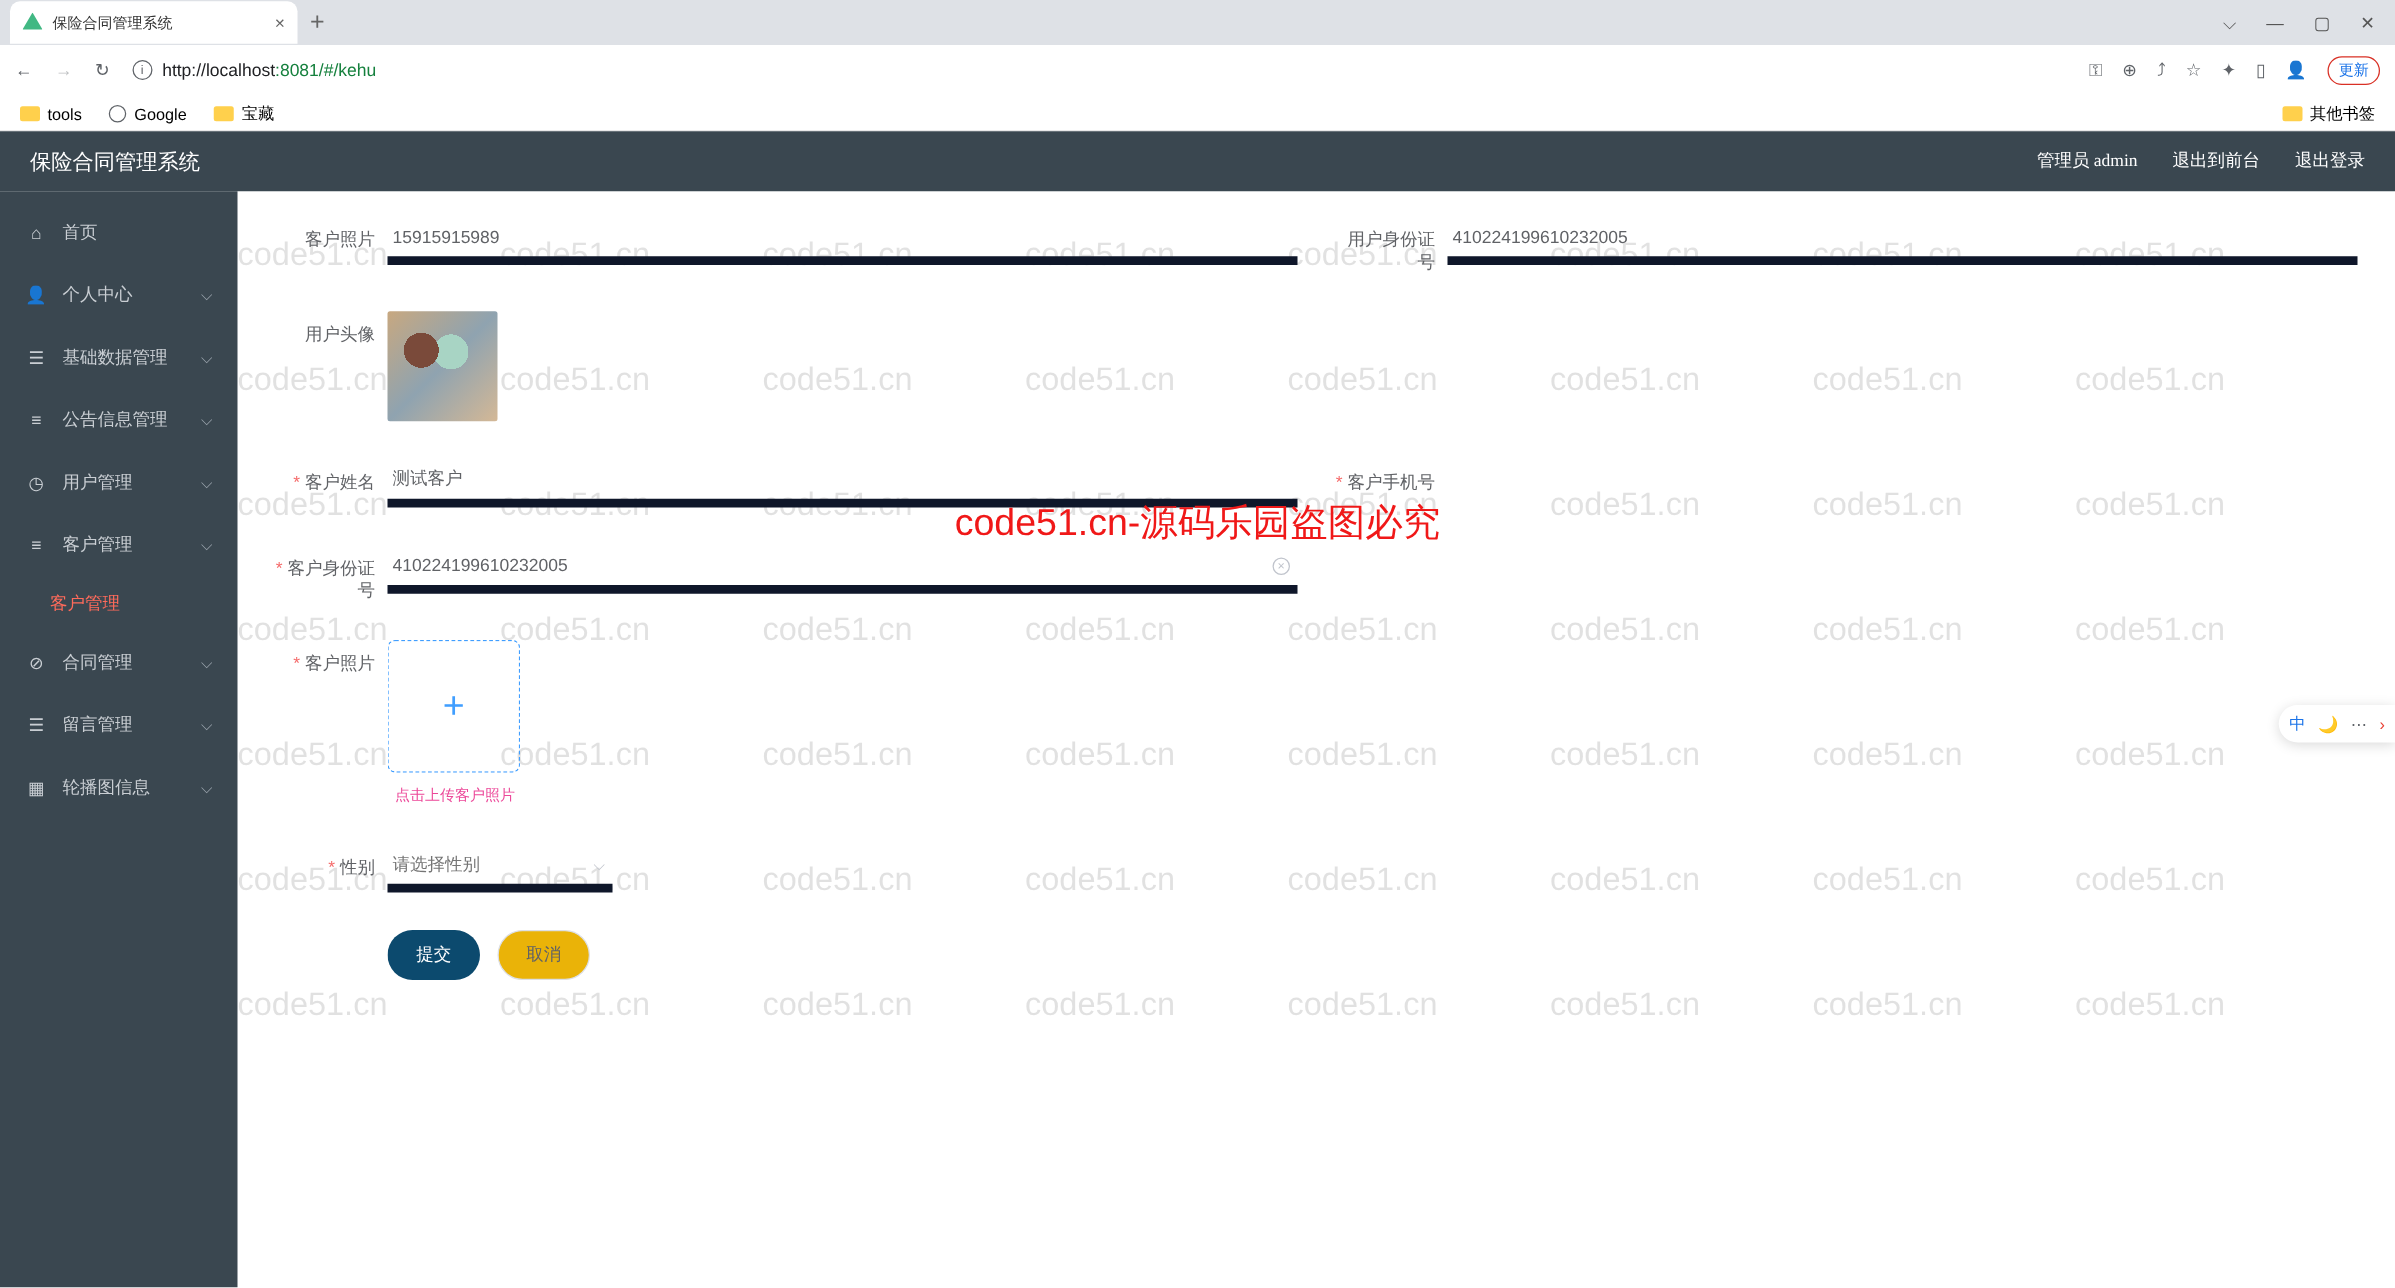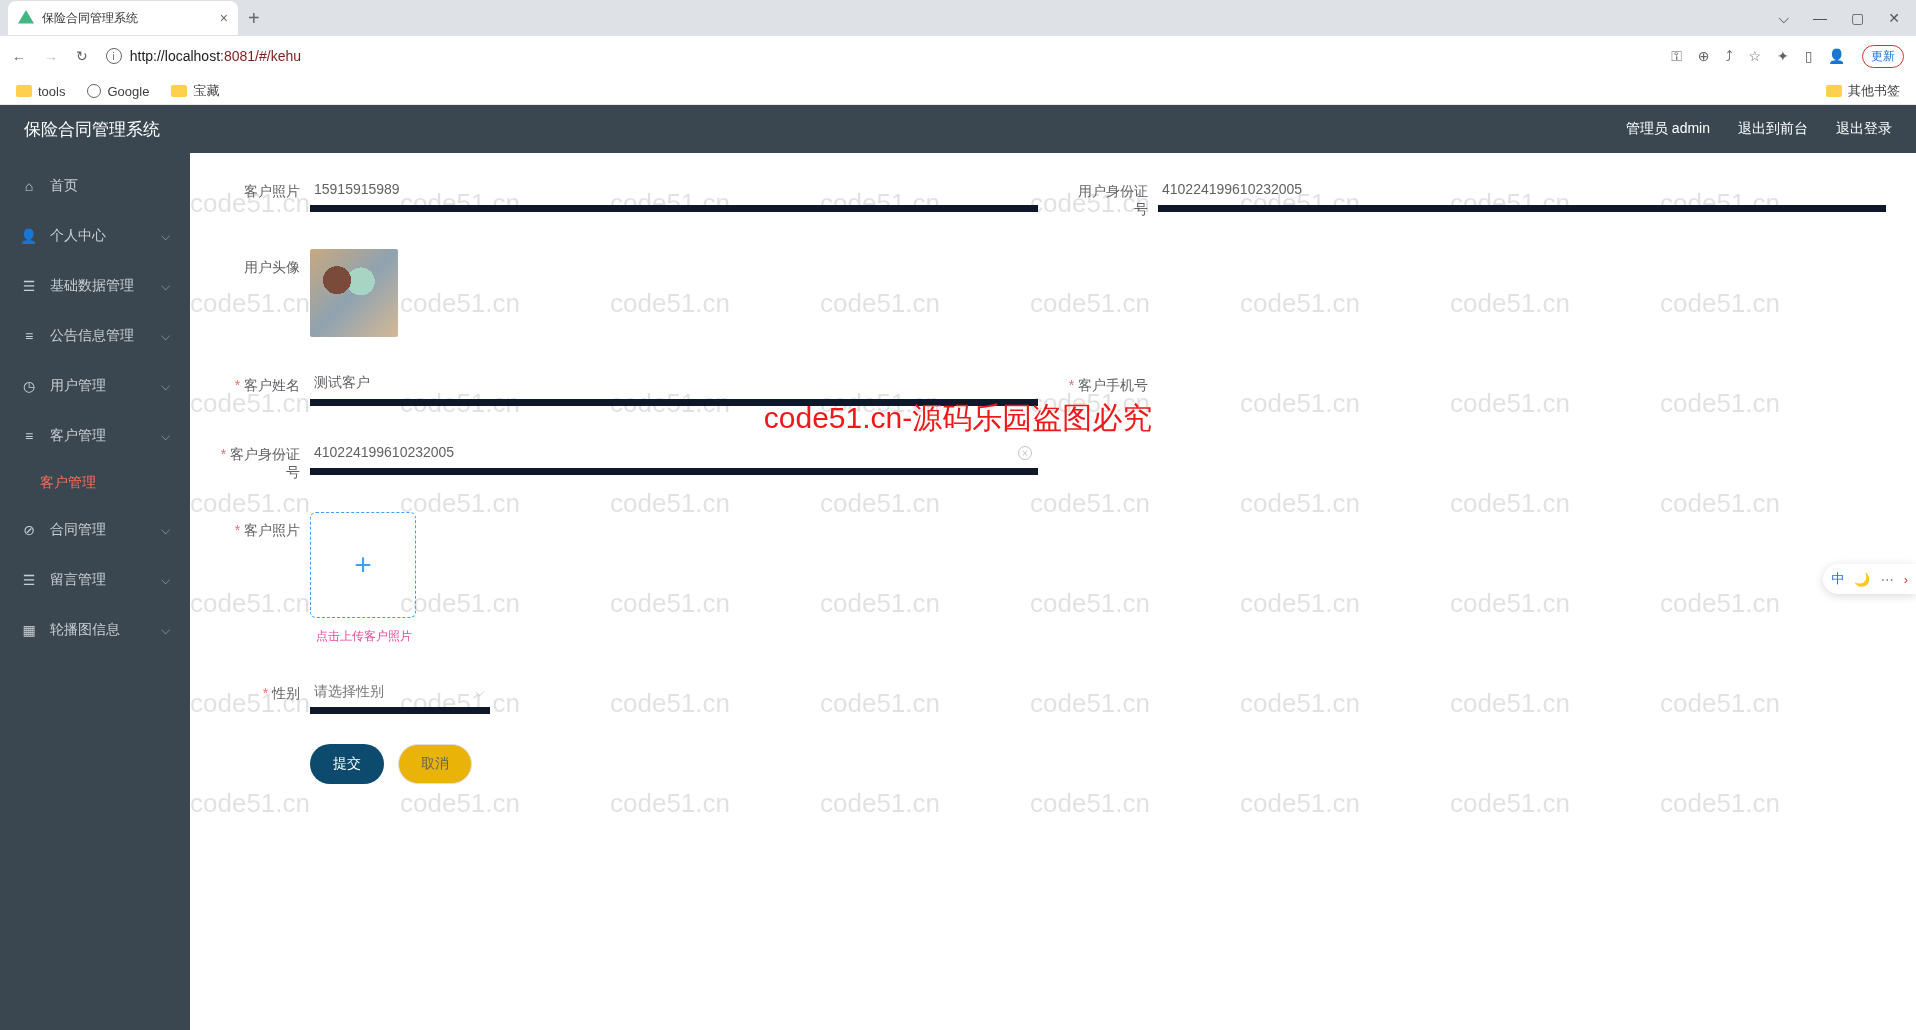":8081" .url-path { color: #7f1d1d -> #15803d }
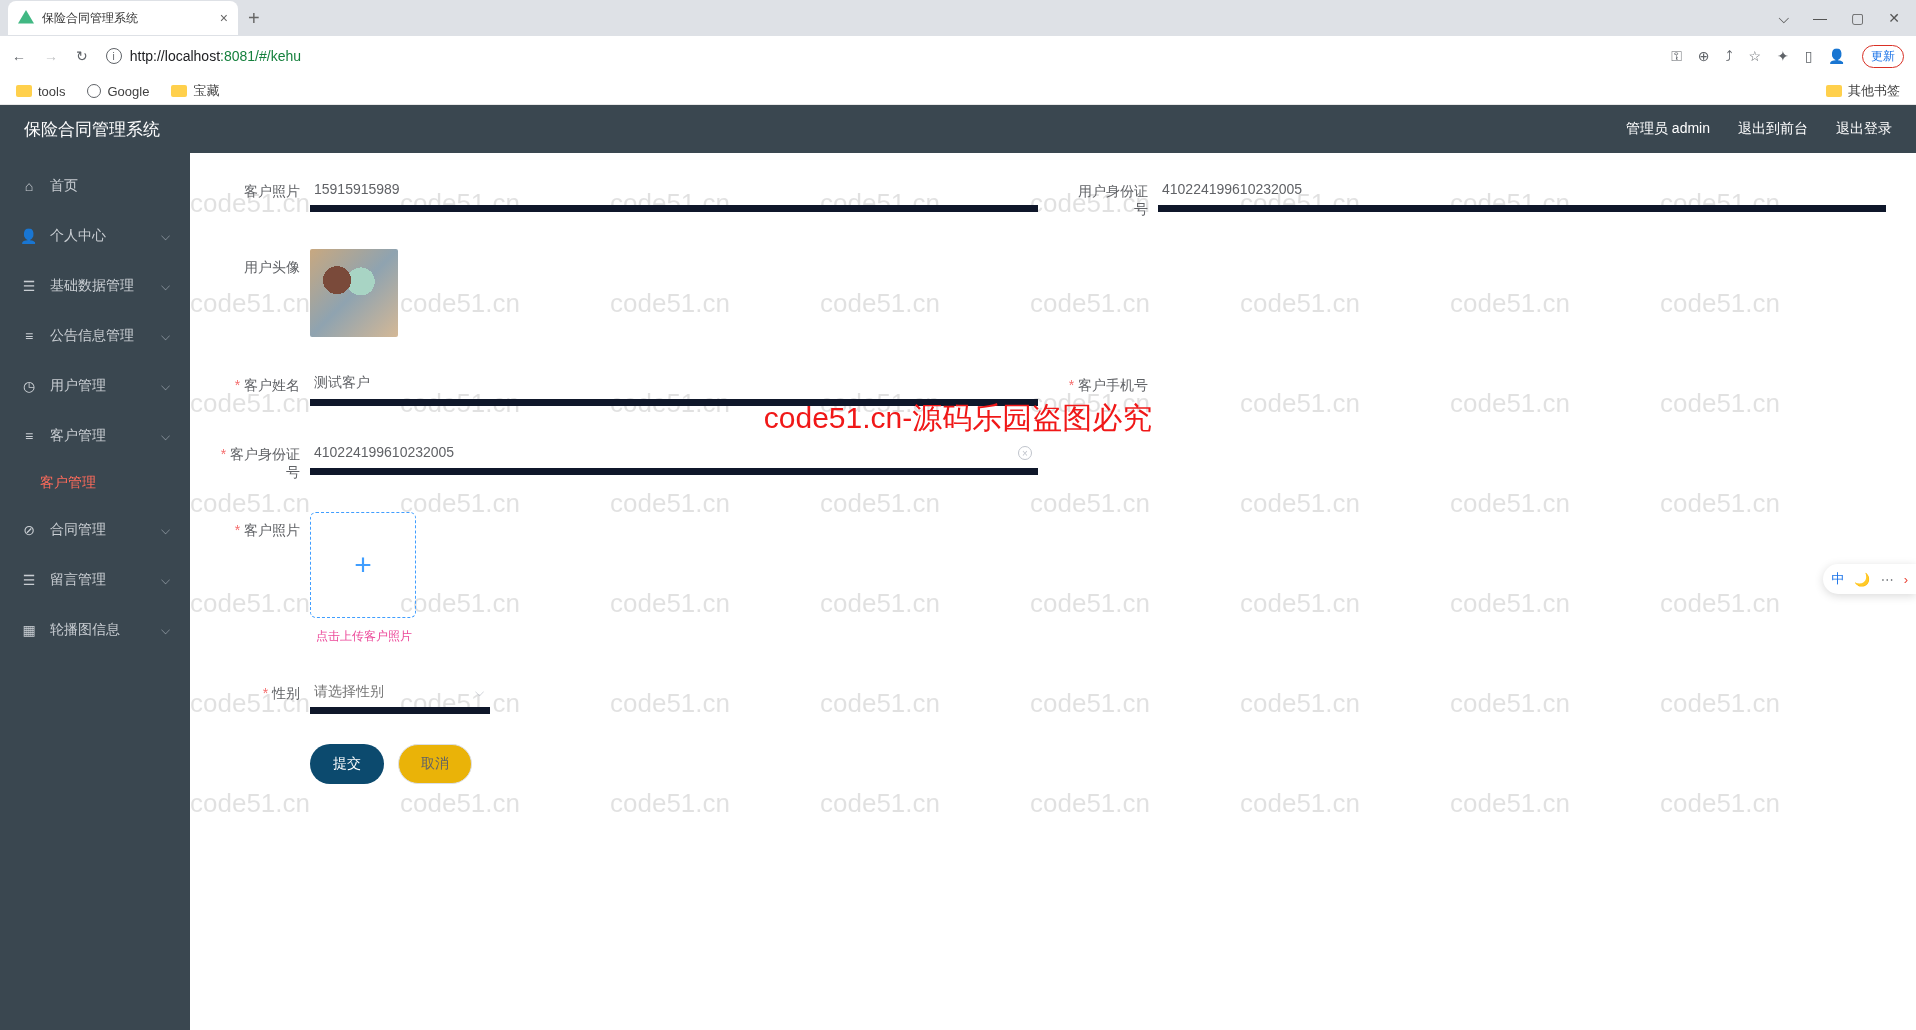"tools" .bookmark-bar { color: #404040 -> #000000 }
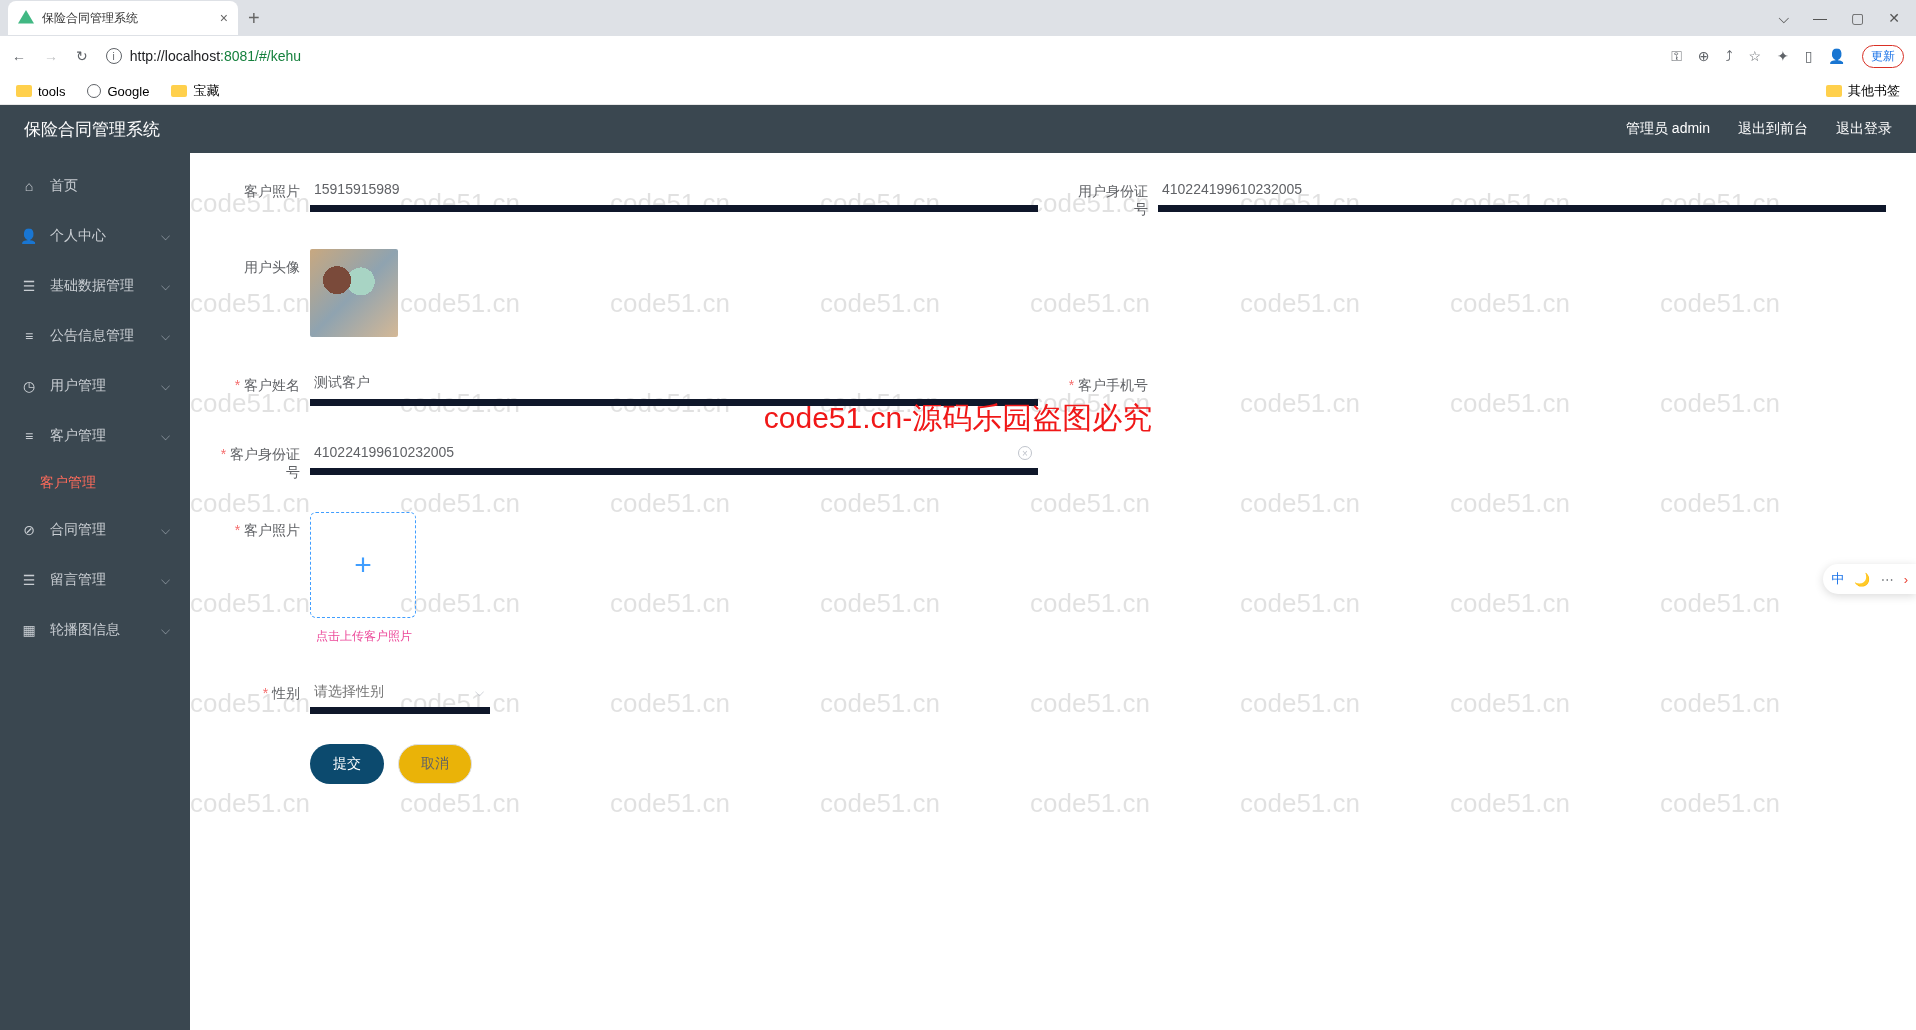"管理员 admin" .header-right span { font-family: none -> Liberation Serif, serif }
